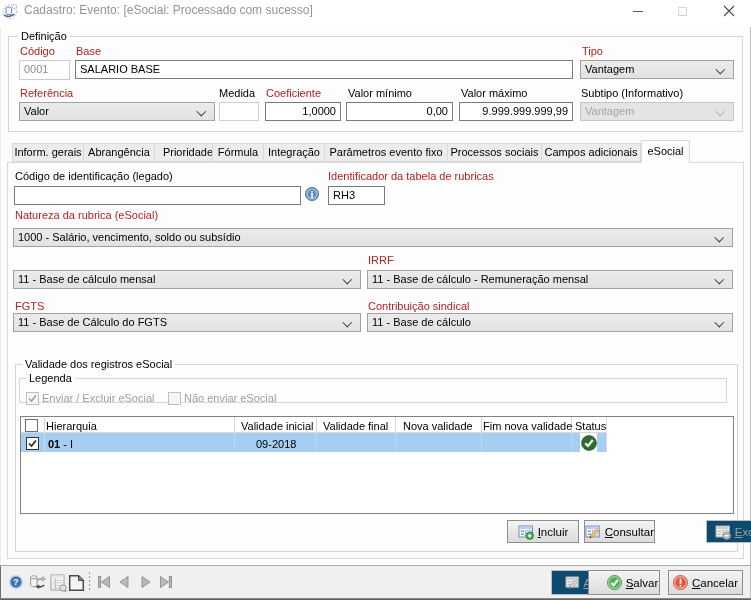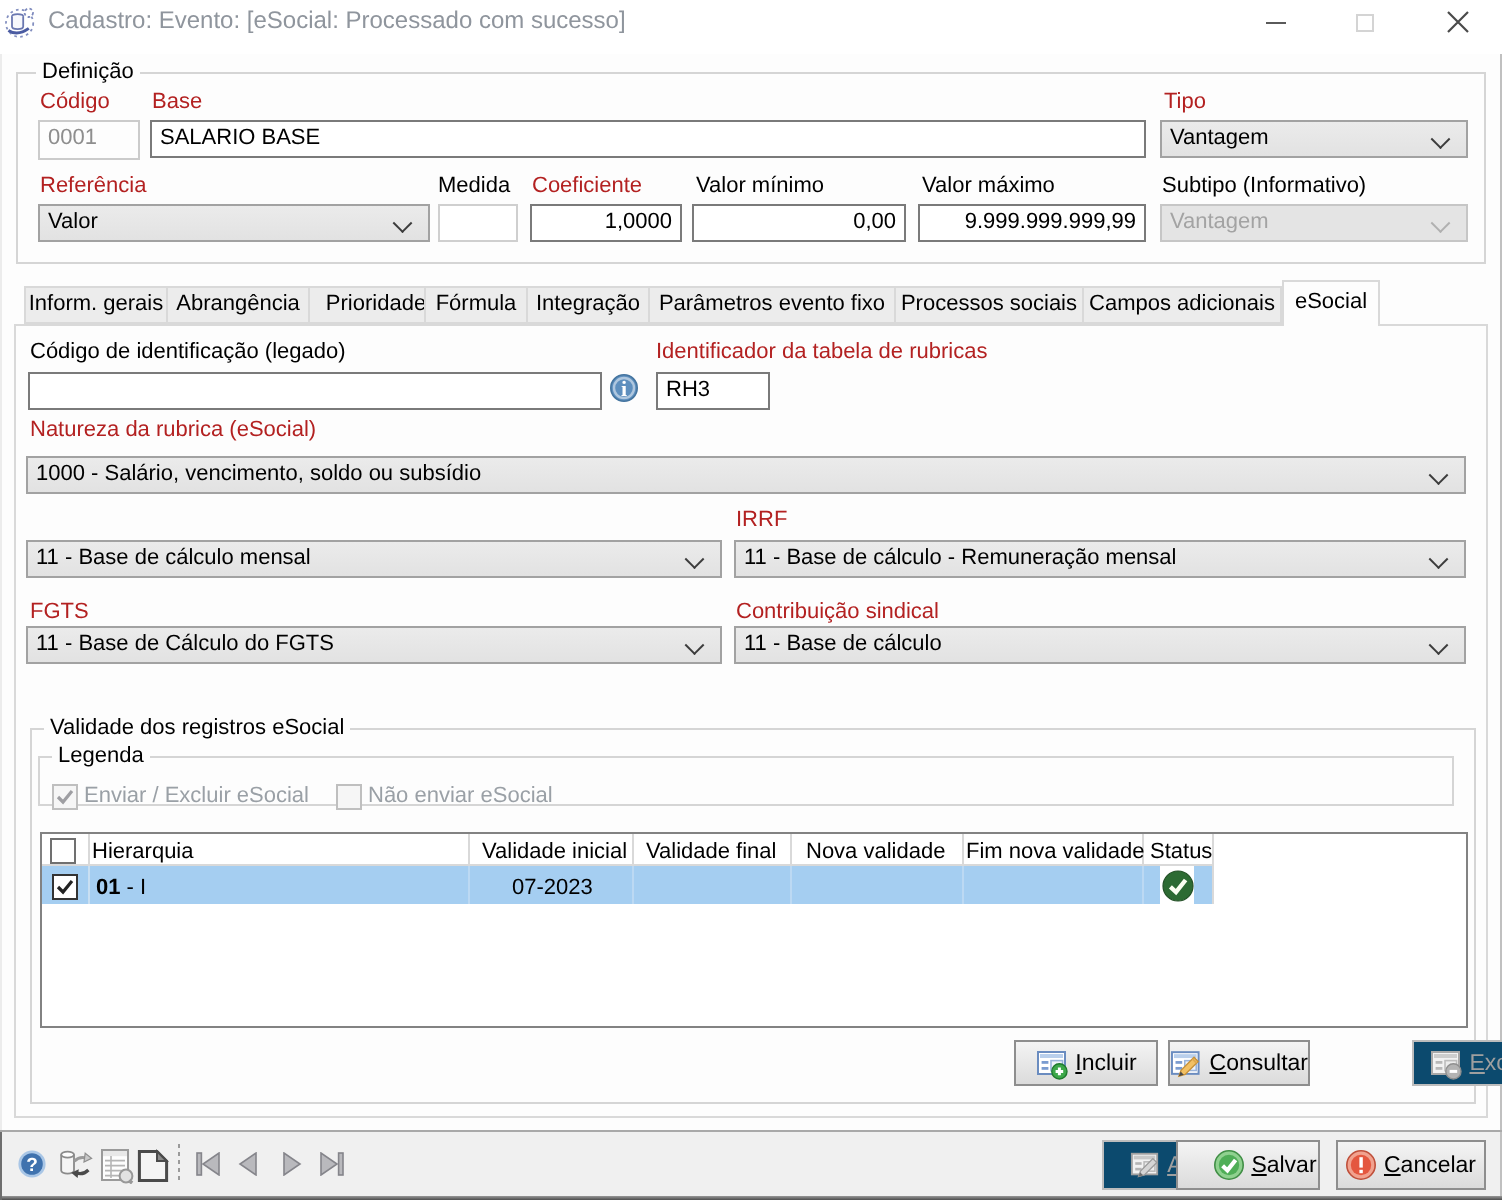"07-2023" div.lbl { text: 07-2023 -> 09-2018 }
